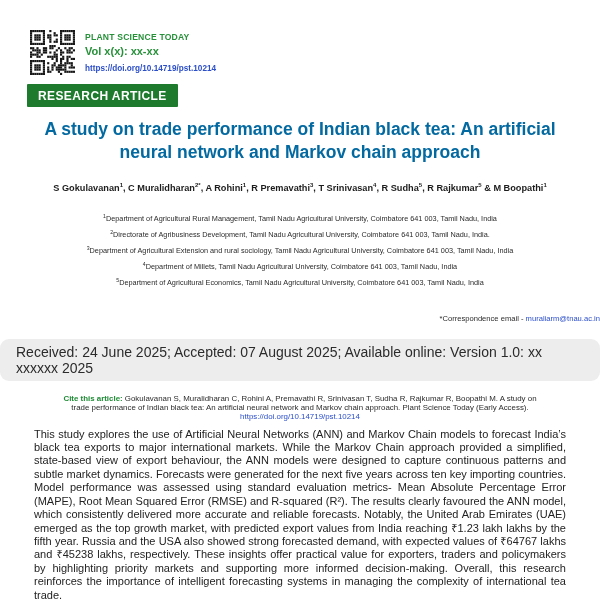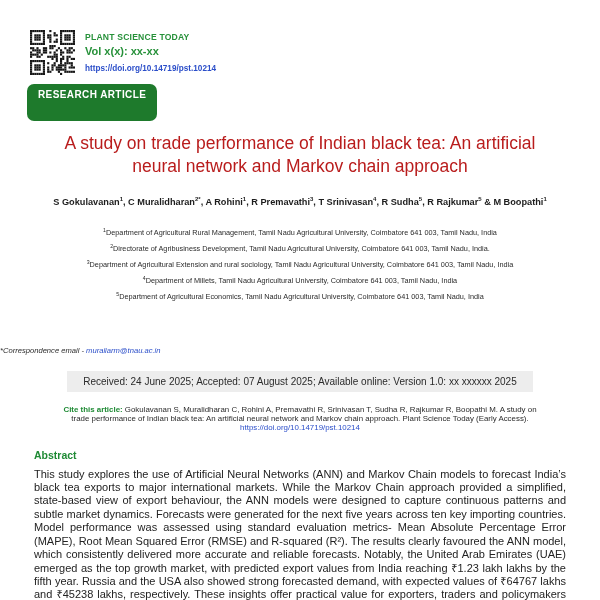"RESEARCH ARTICLE" .badge { border-radius: 7px -> 1px; font-size: 10px -> 12px; padding: 5px 11px 21px -> 5px 11px 4px }
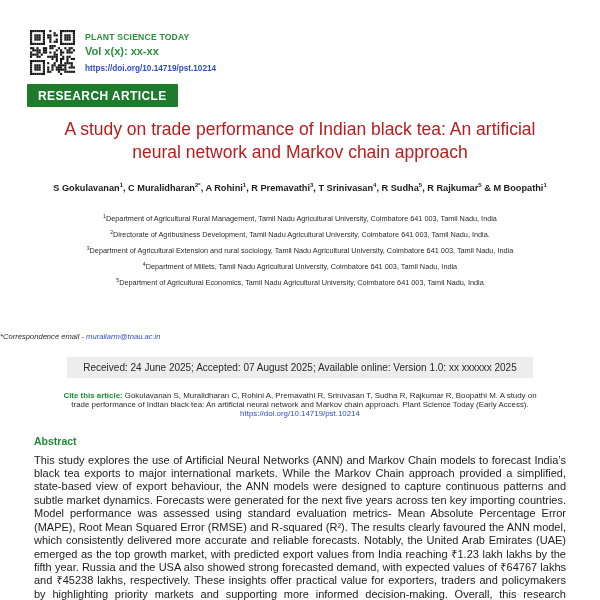"A study on trade performance" .title { color: #b91c1c -> #0369a1; font-weight: normal -> bold }
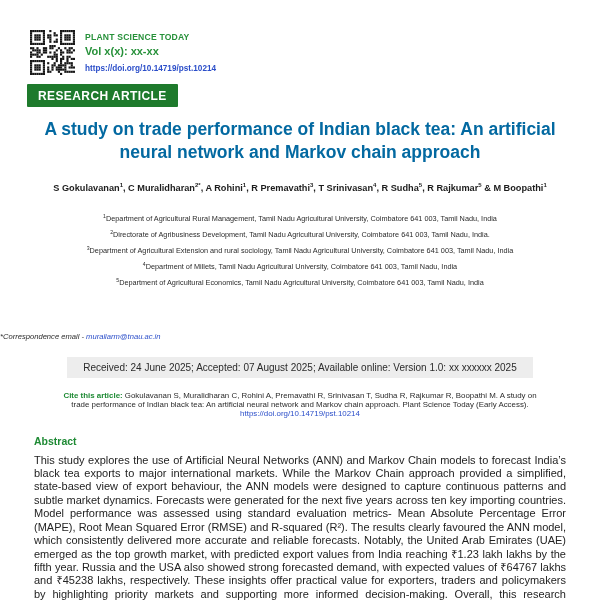"*Correspondence email -" .corr { font-style: italic -> none; margin-top: 42px -> 24px; text-align: left -> right }
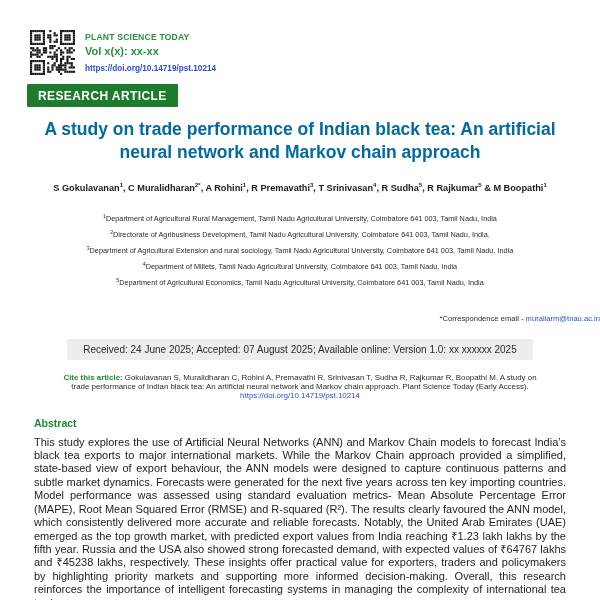"Received: 24 June 2025; Accepted:" .dates { border-radius: none -> 9px; font-size: 10px -> 14px }
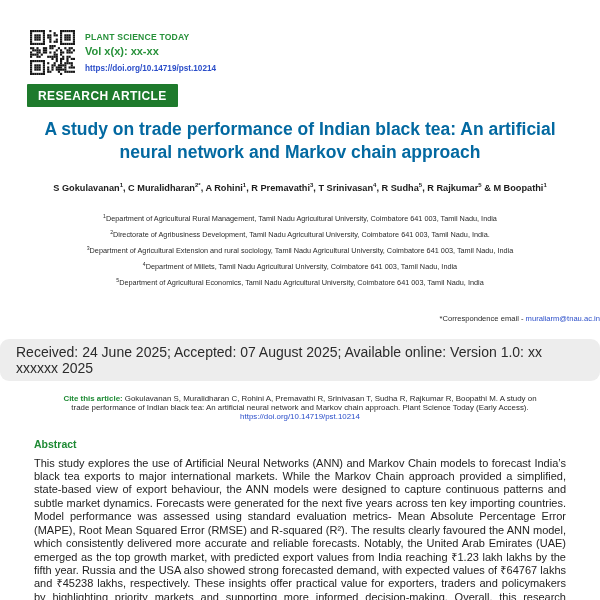"Abstract" h2 { html: <h2>Abstract</h2> -> none }
